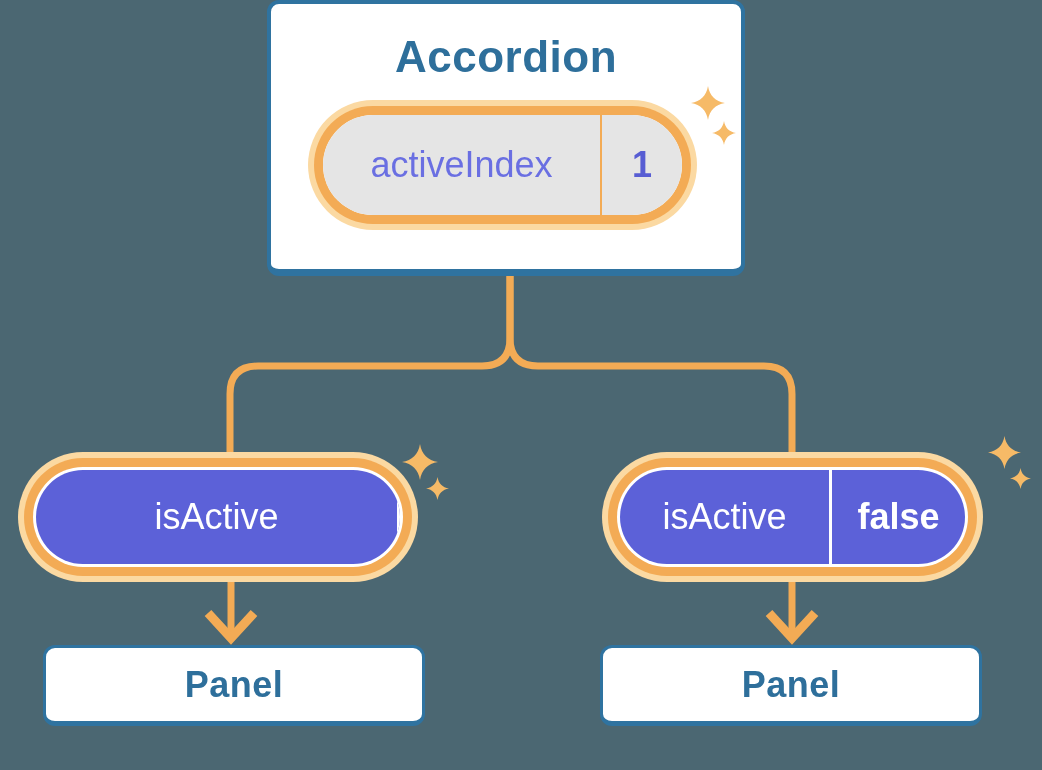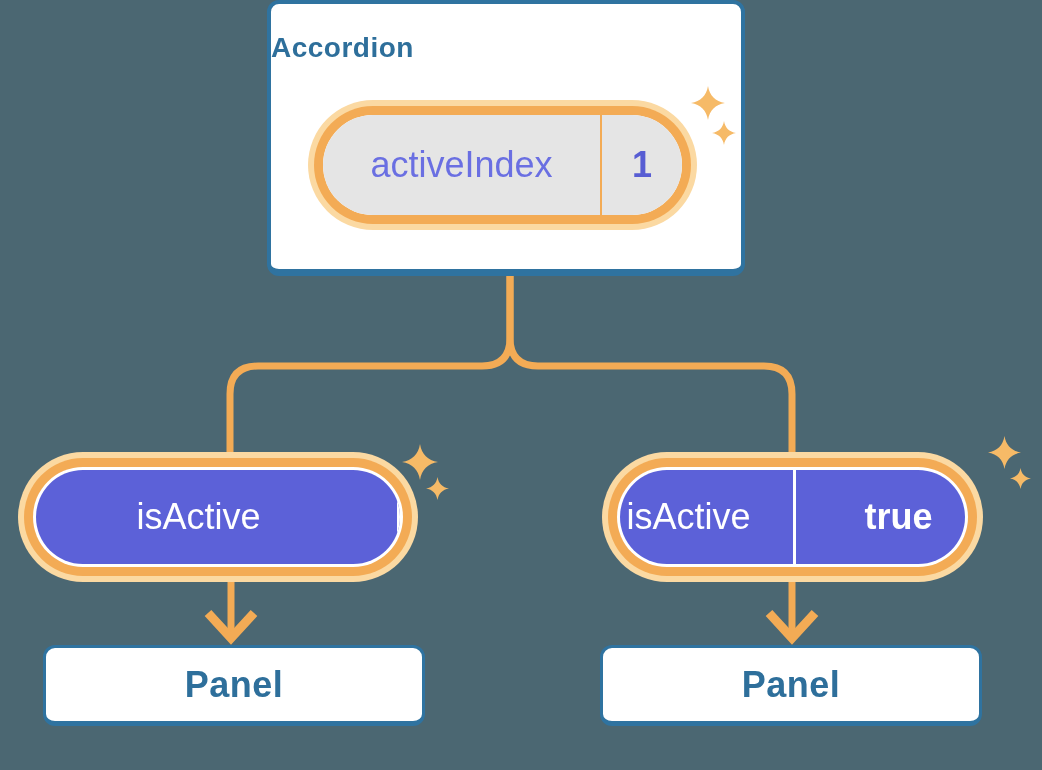"Accordion" .card-title { font-size: 28px -> 44px; text-align: none -> center }
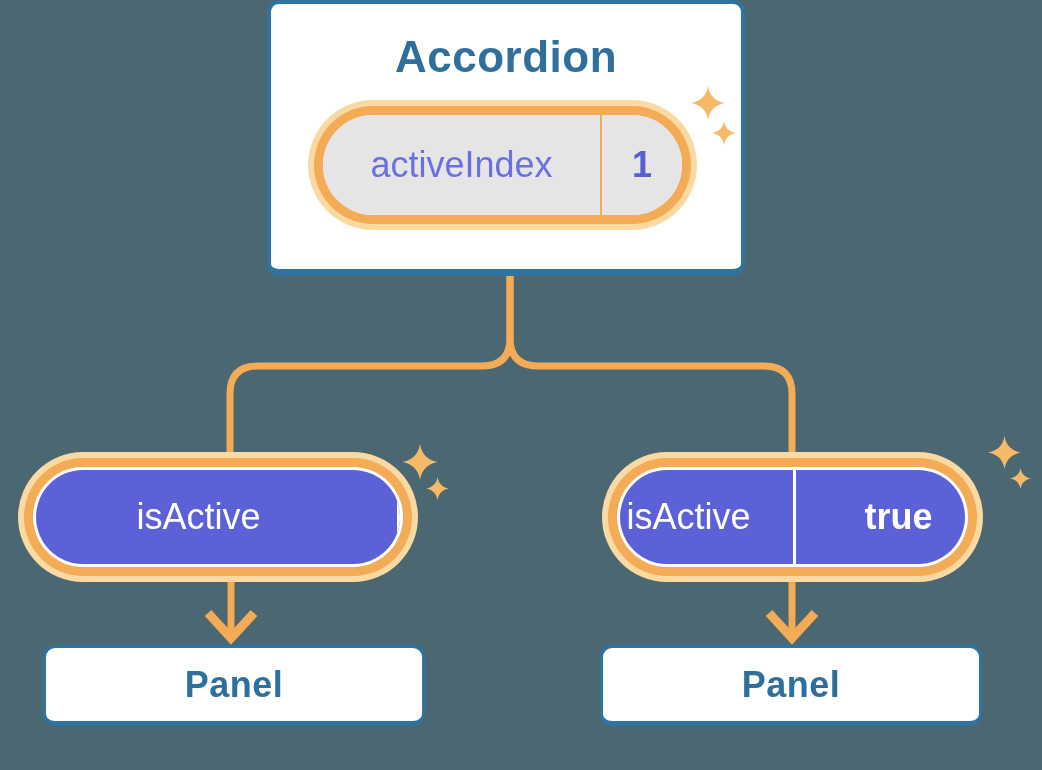"isActive" .pill-body.purple { gap: 36px -> none }
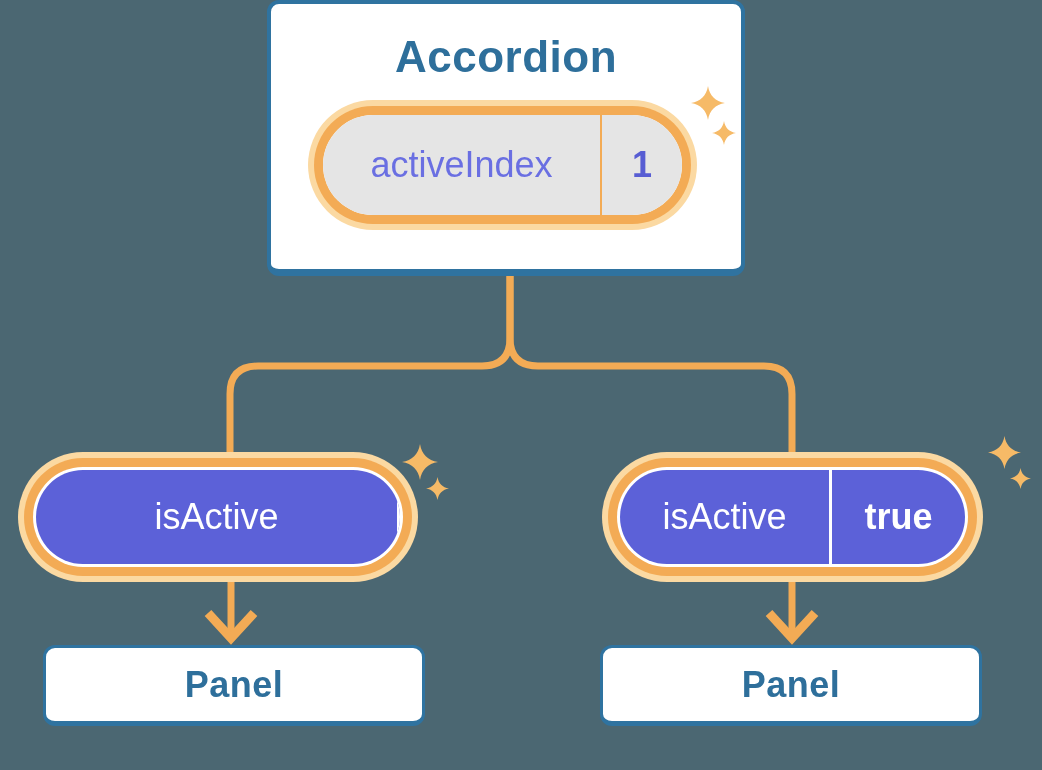"true" span.prop-value { text: true -> false }
